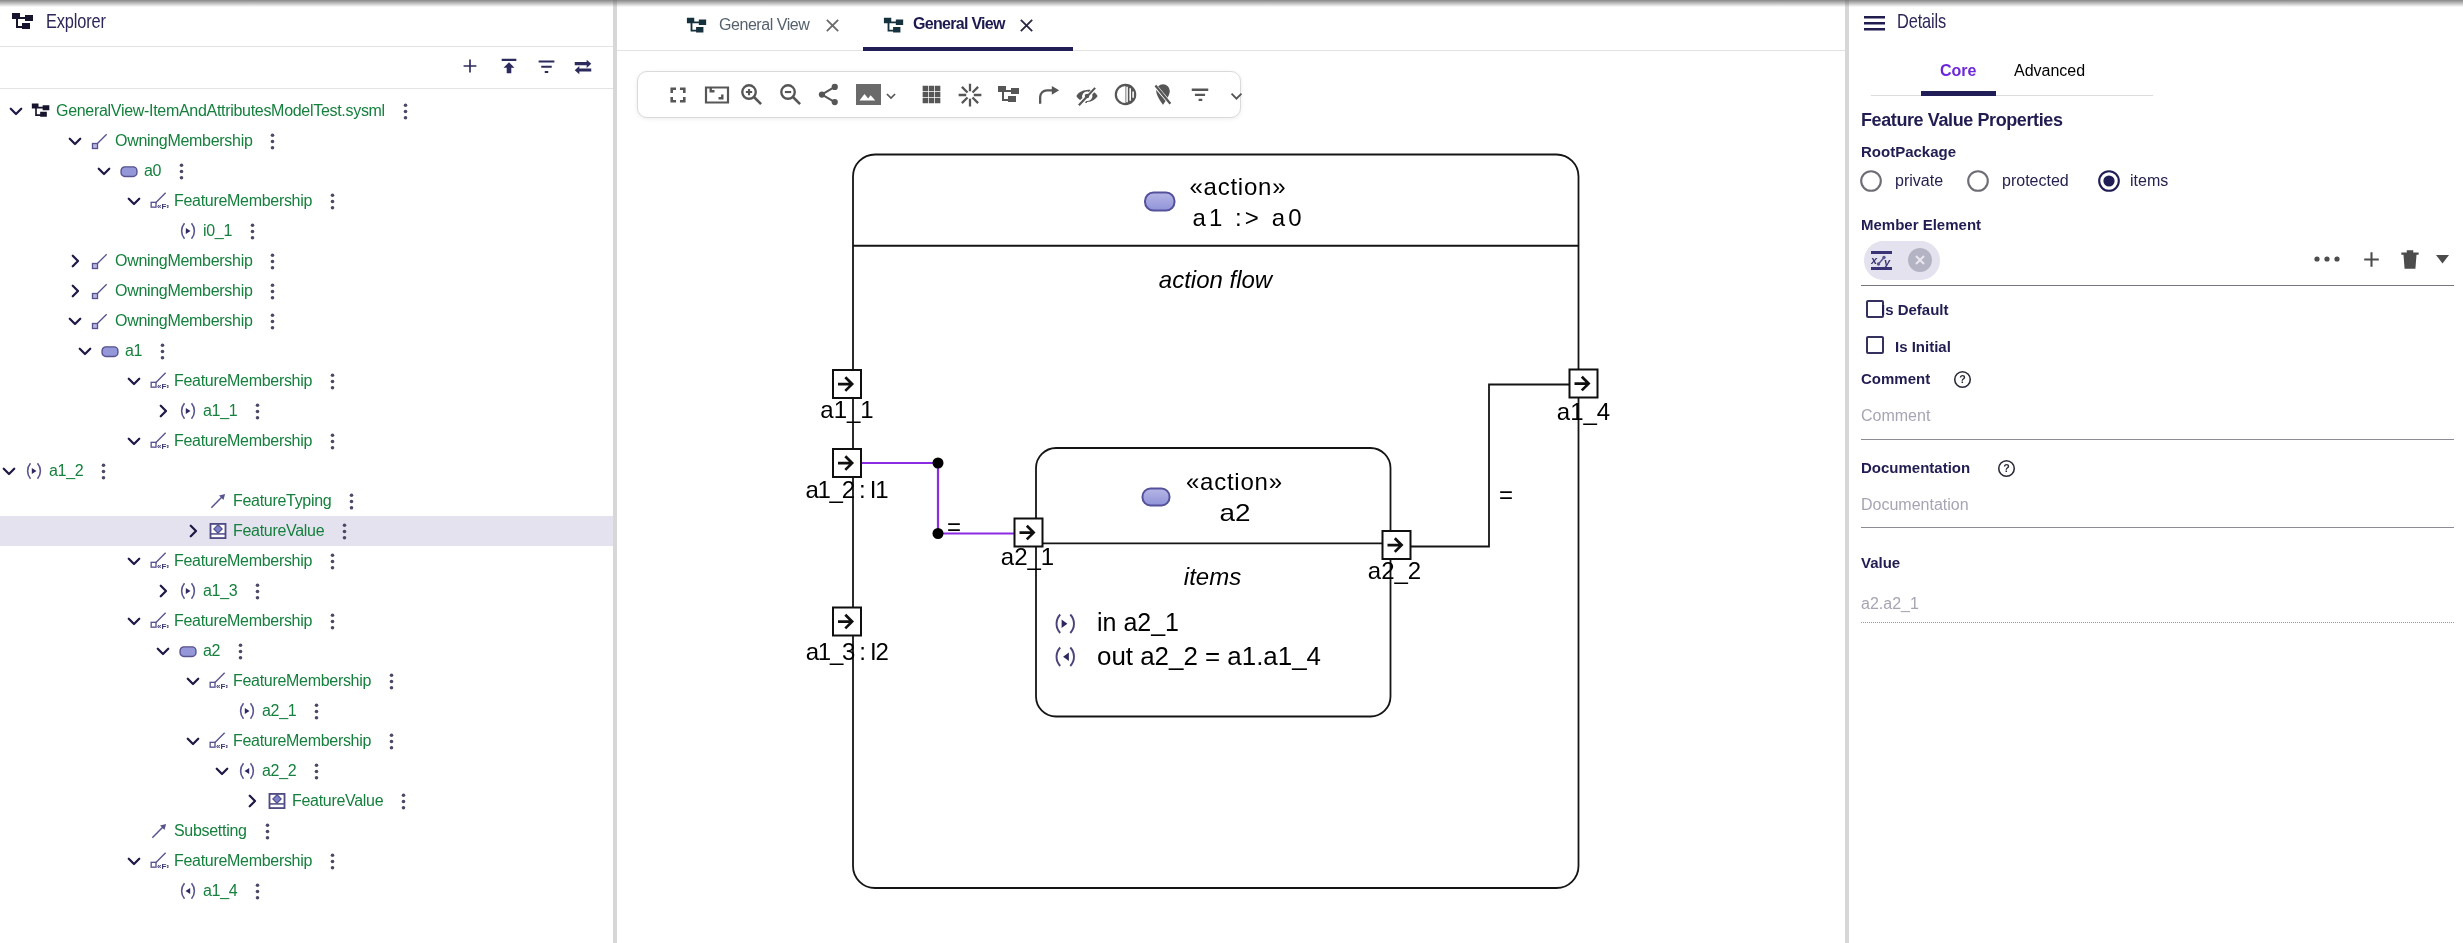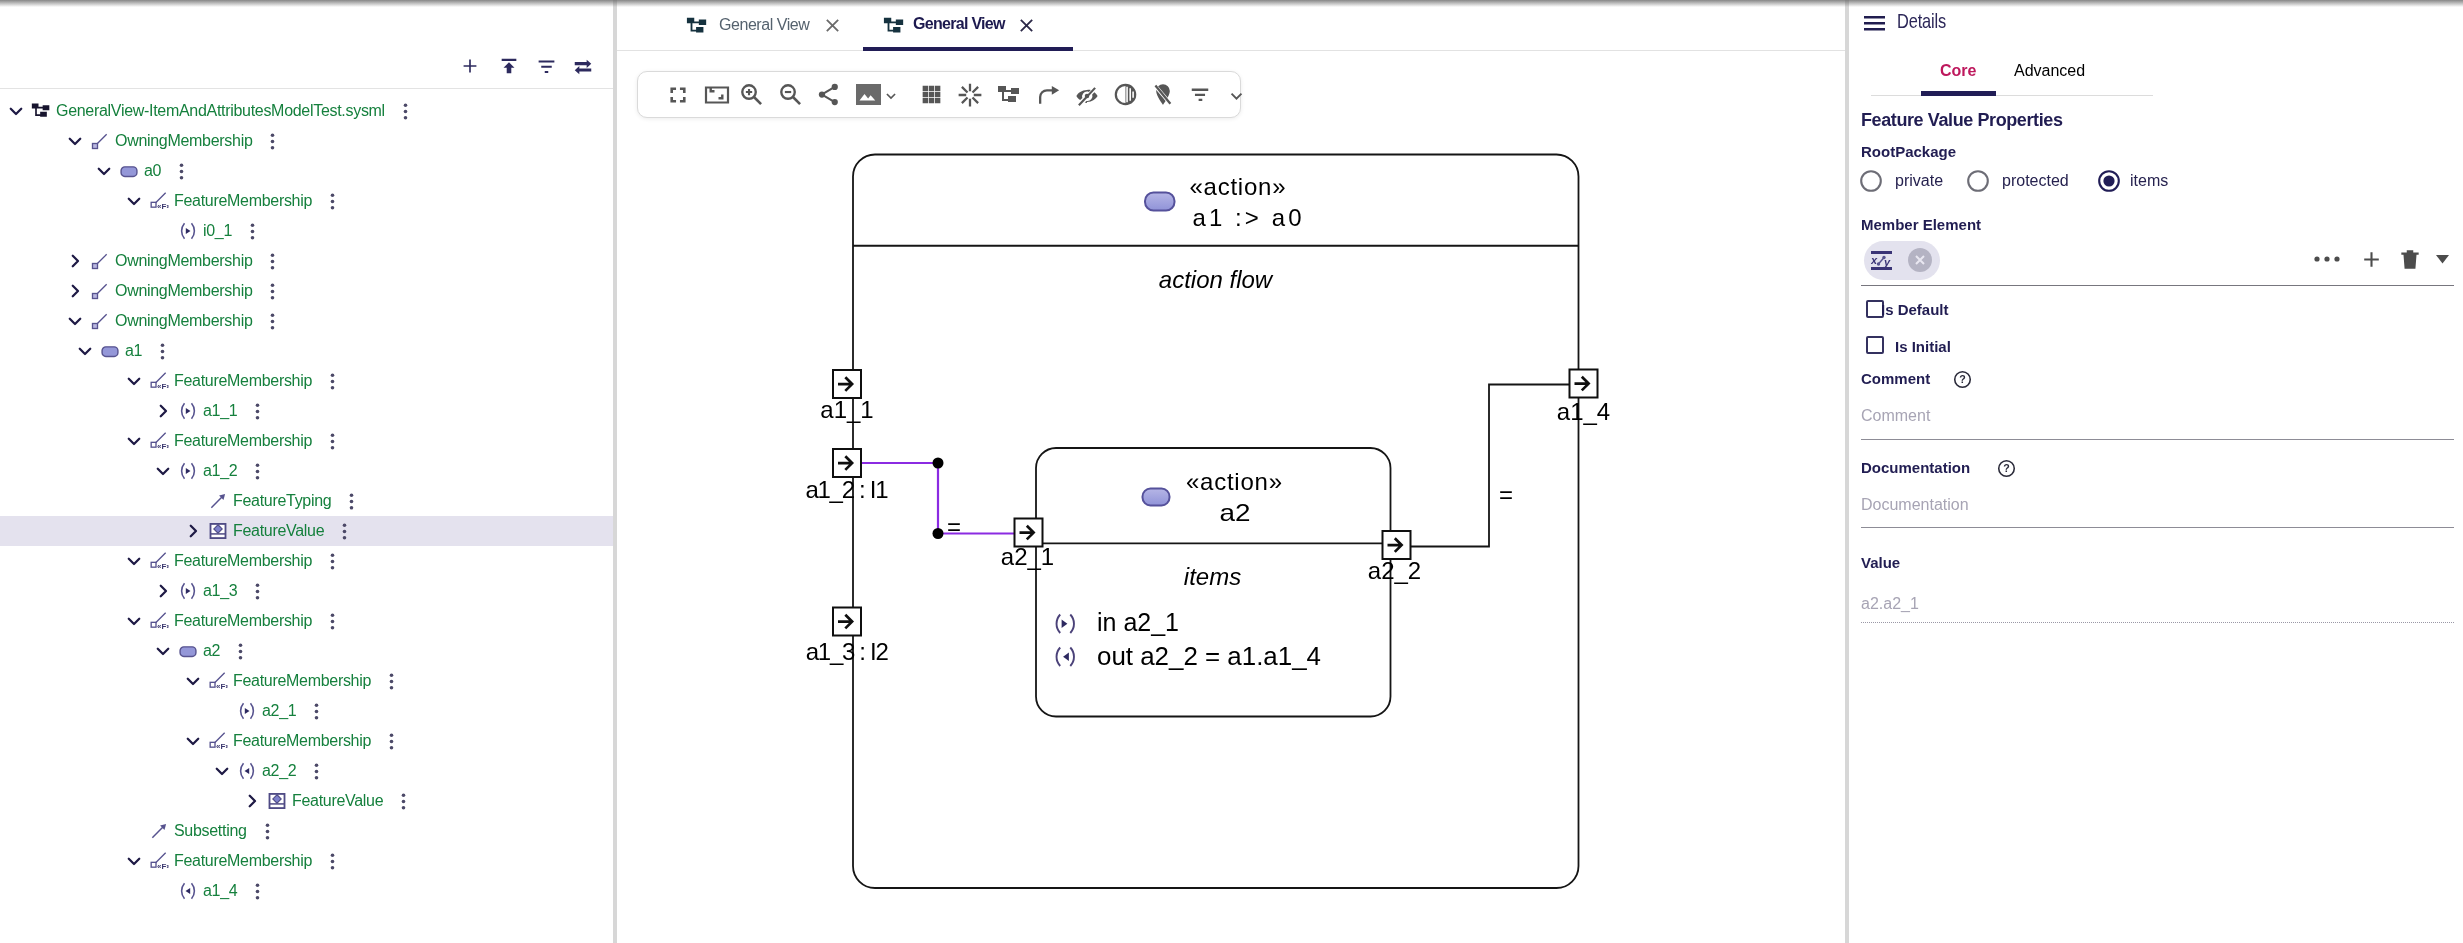"Explorer" div.lhead { html: none -> <div> <svg> <path></path> </svg> <span>Explorer</span> </div> }
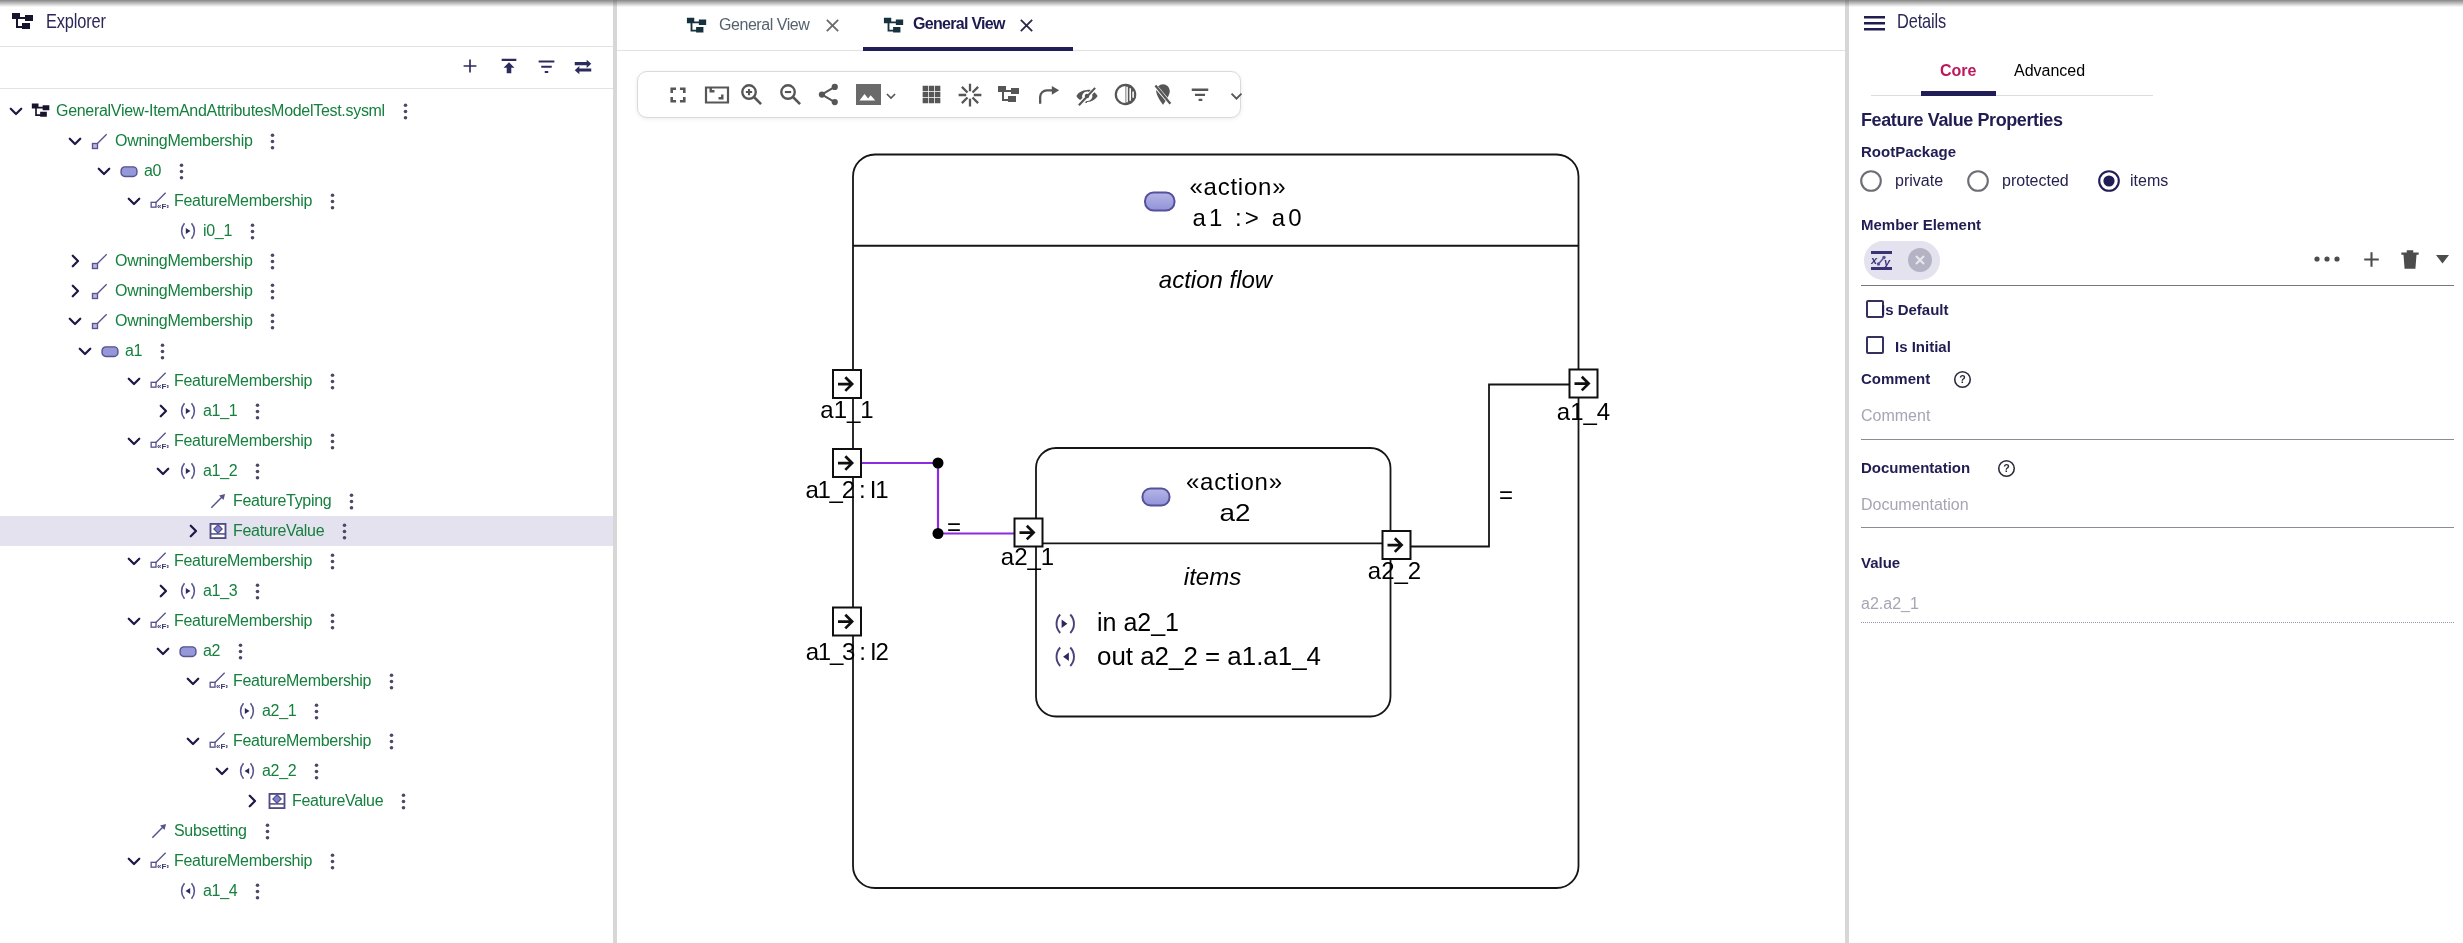"Core" .rt-core { color: #be185d -> #6d28d9 }
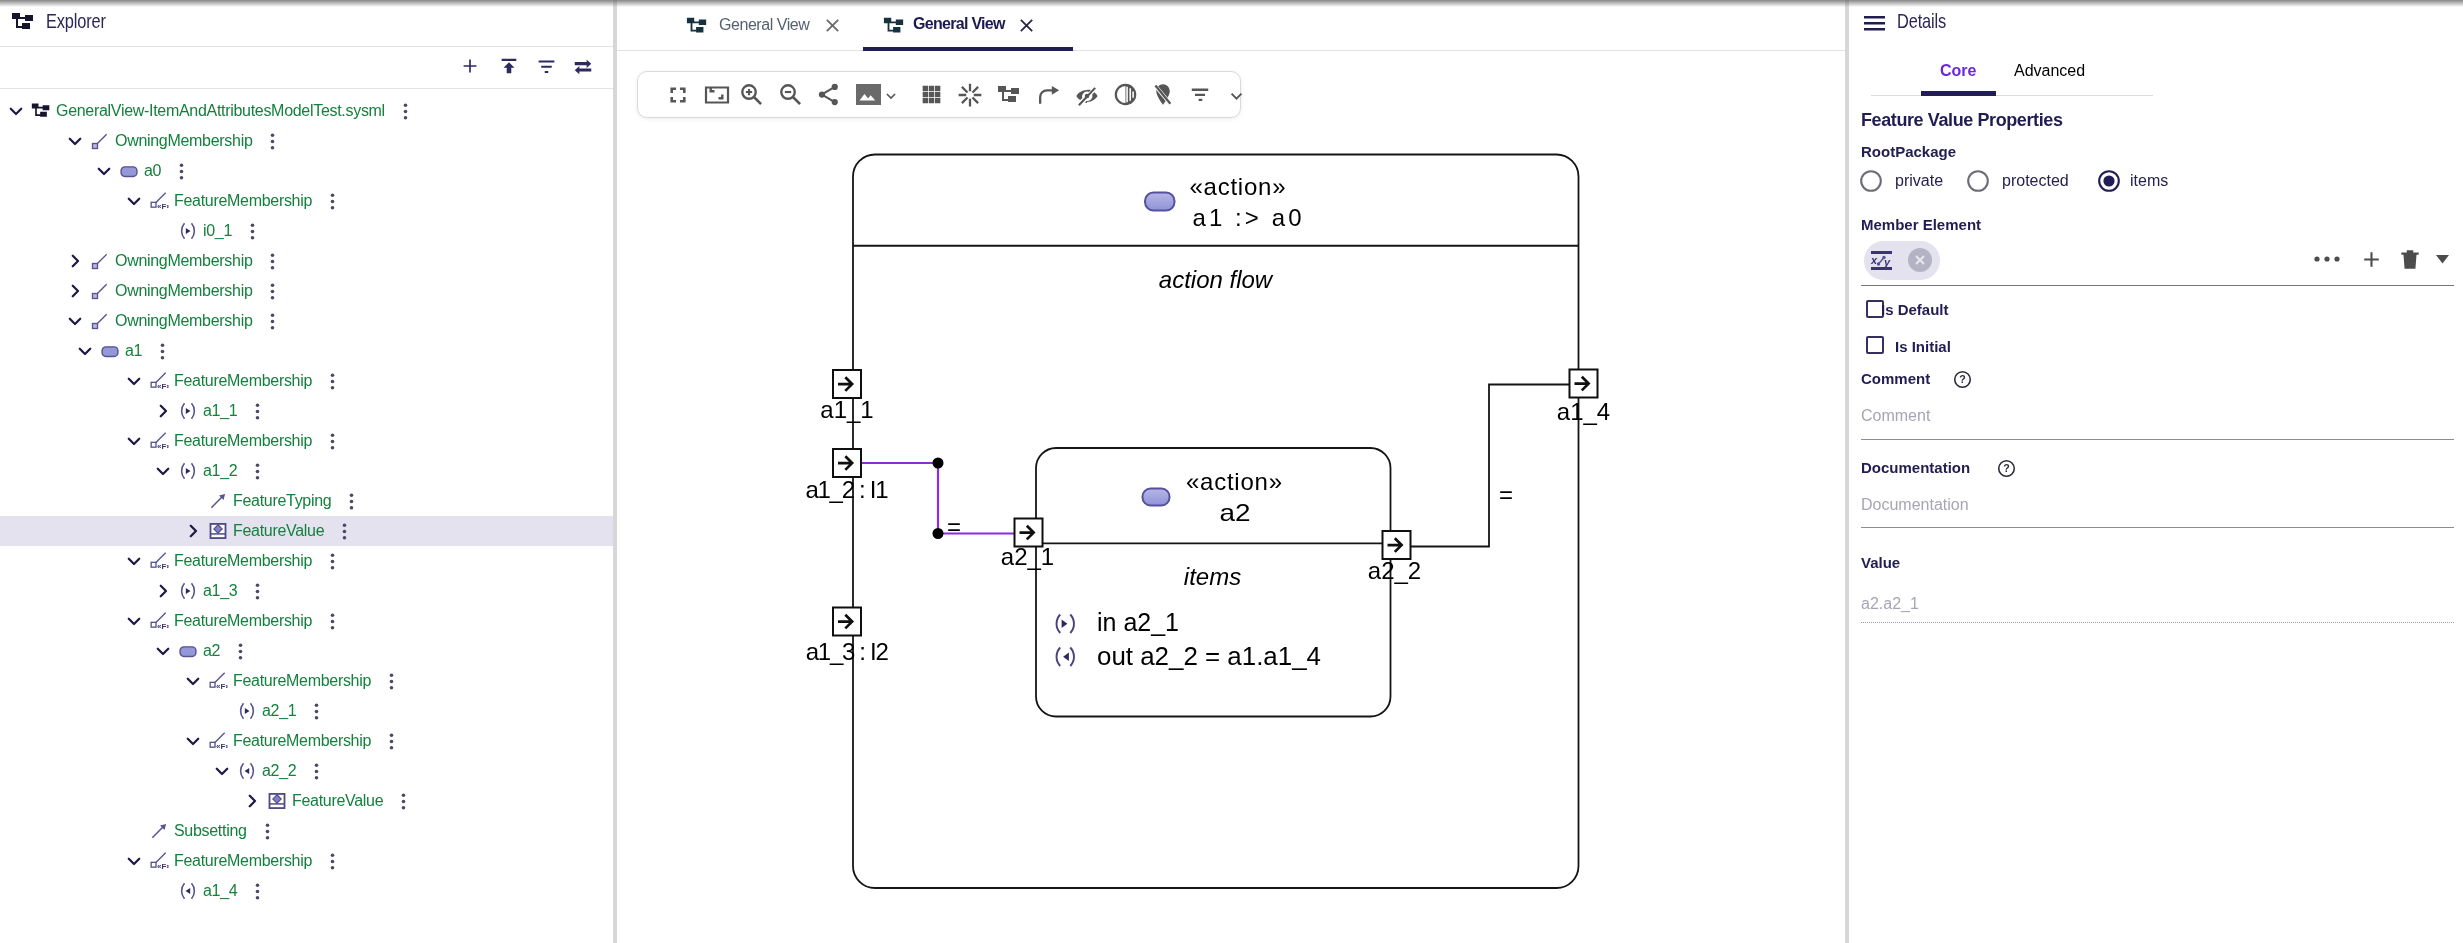"a1_2" div.tr { padding-left: 154px -> none }
